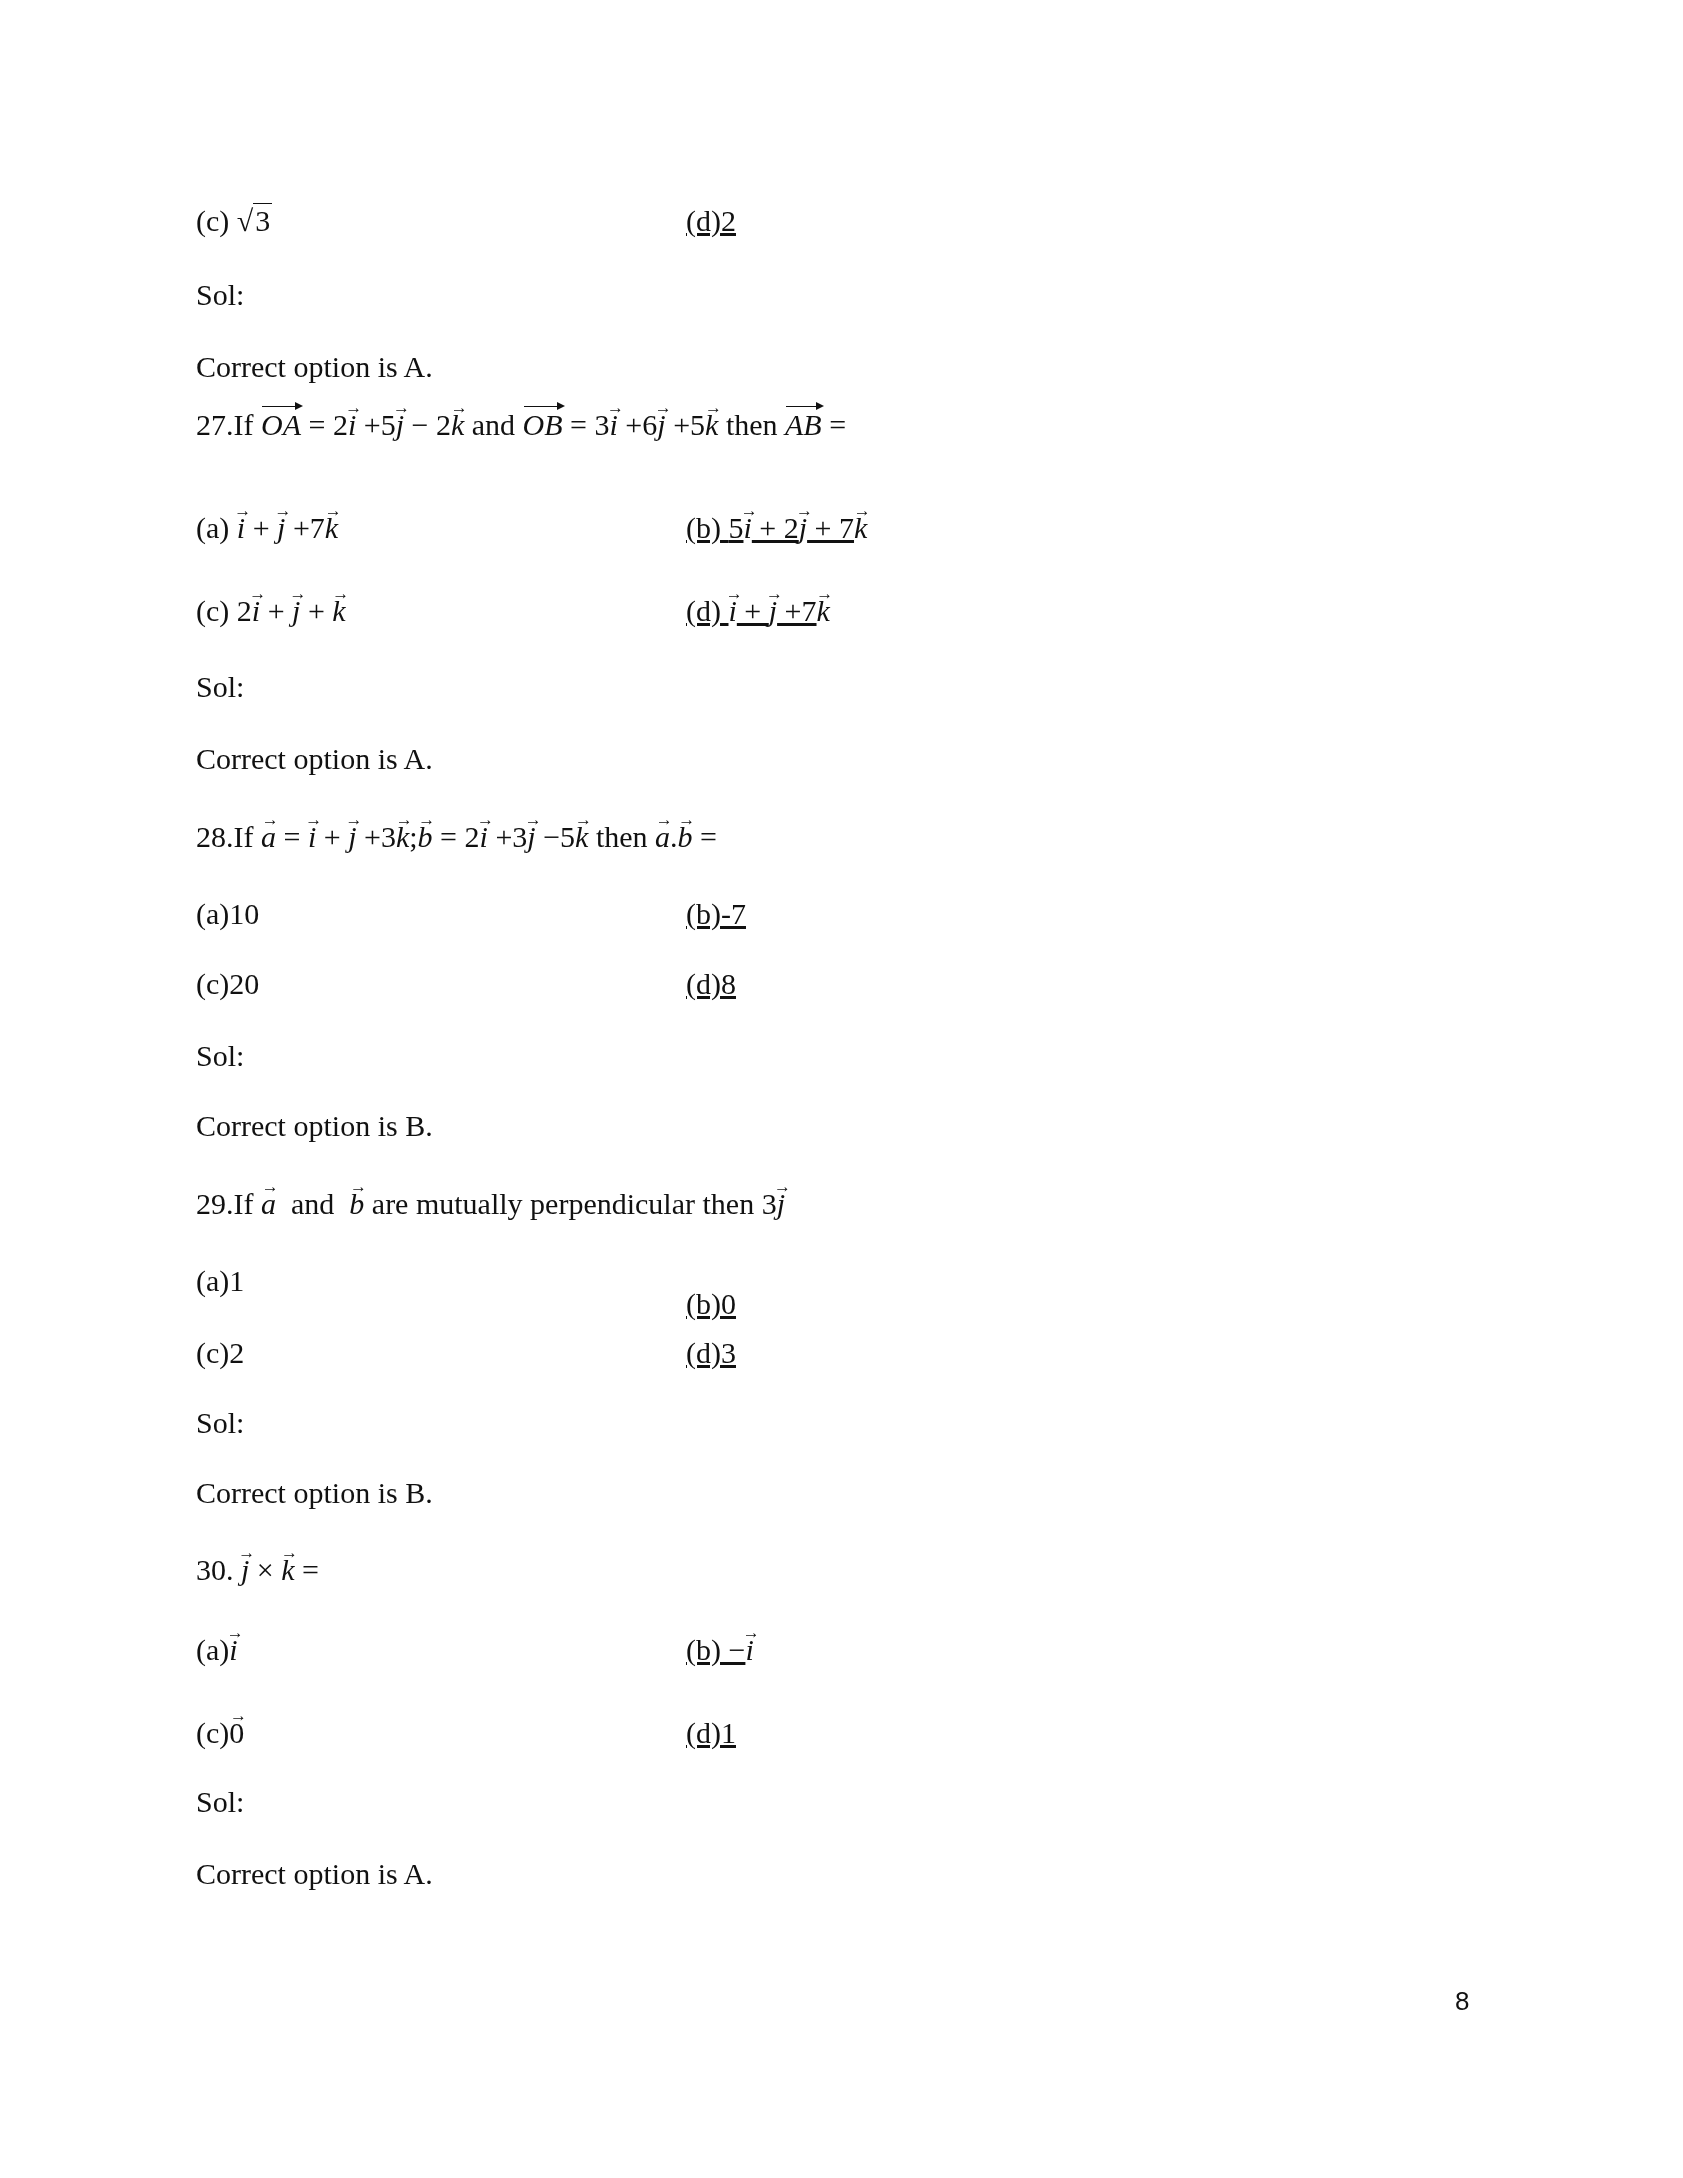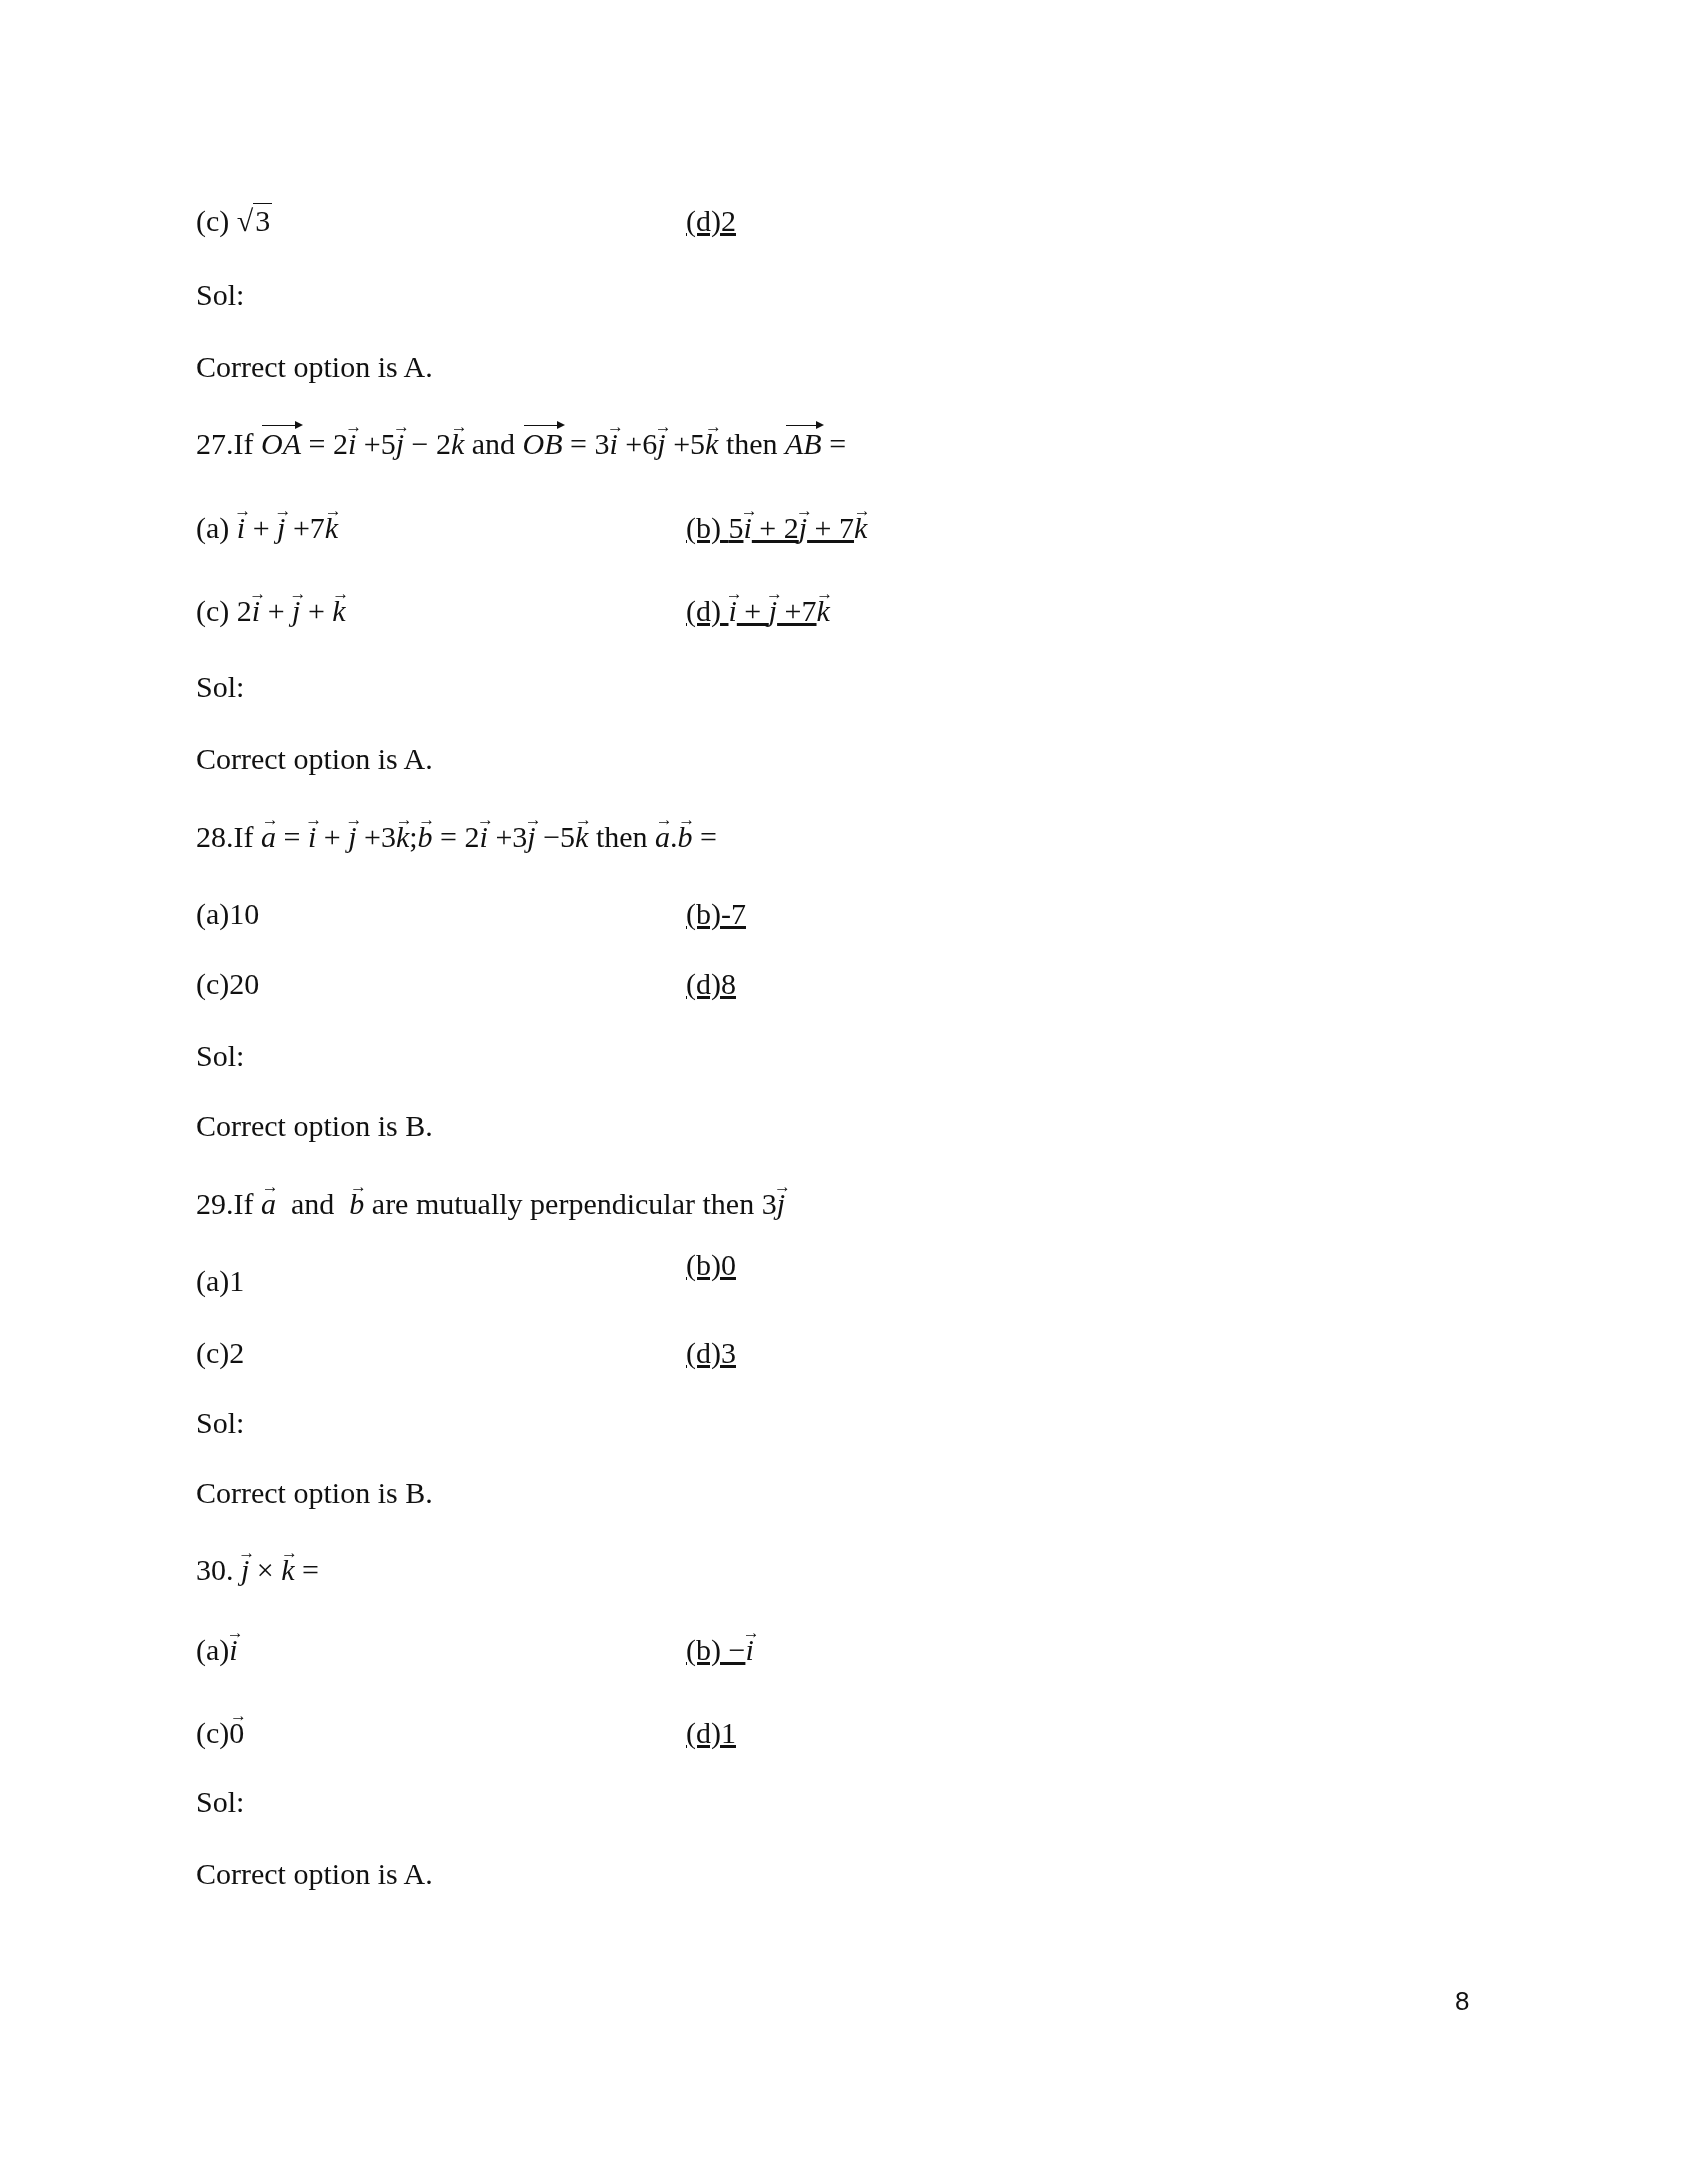"27.If OA = 2i +5j" div.line { top: 424px -> 405px }
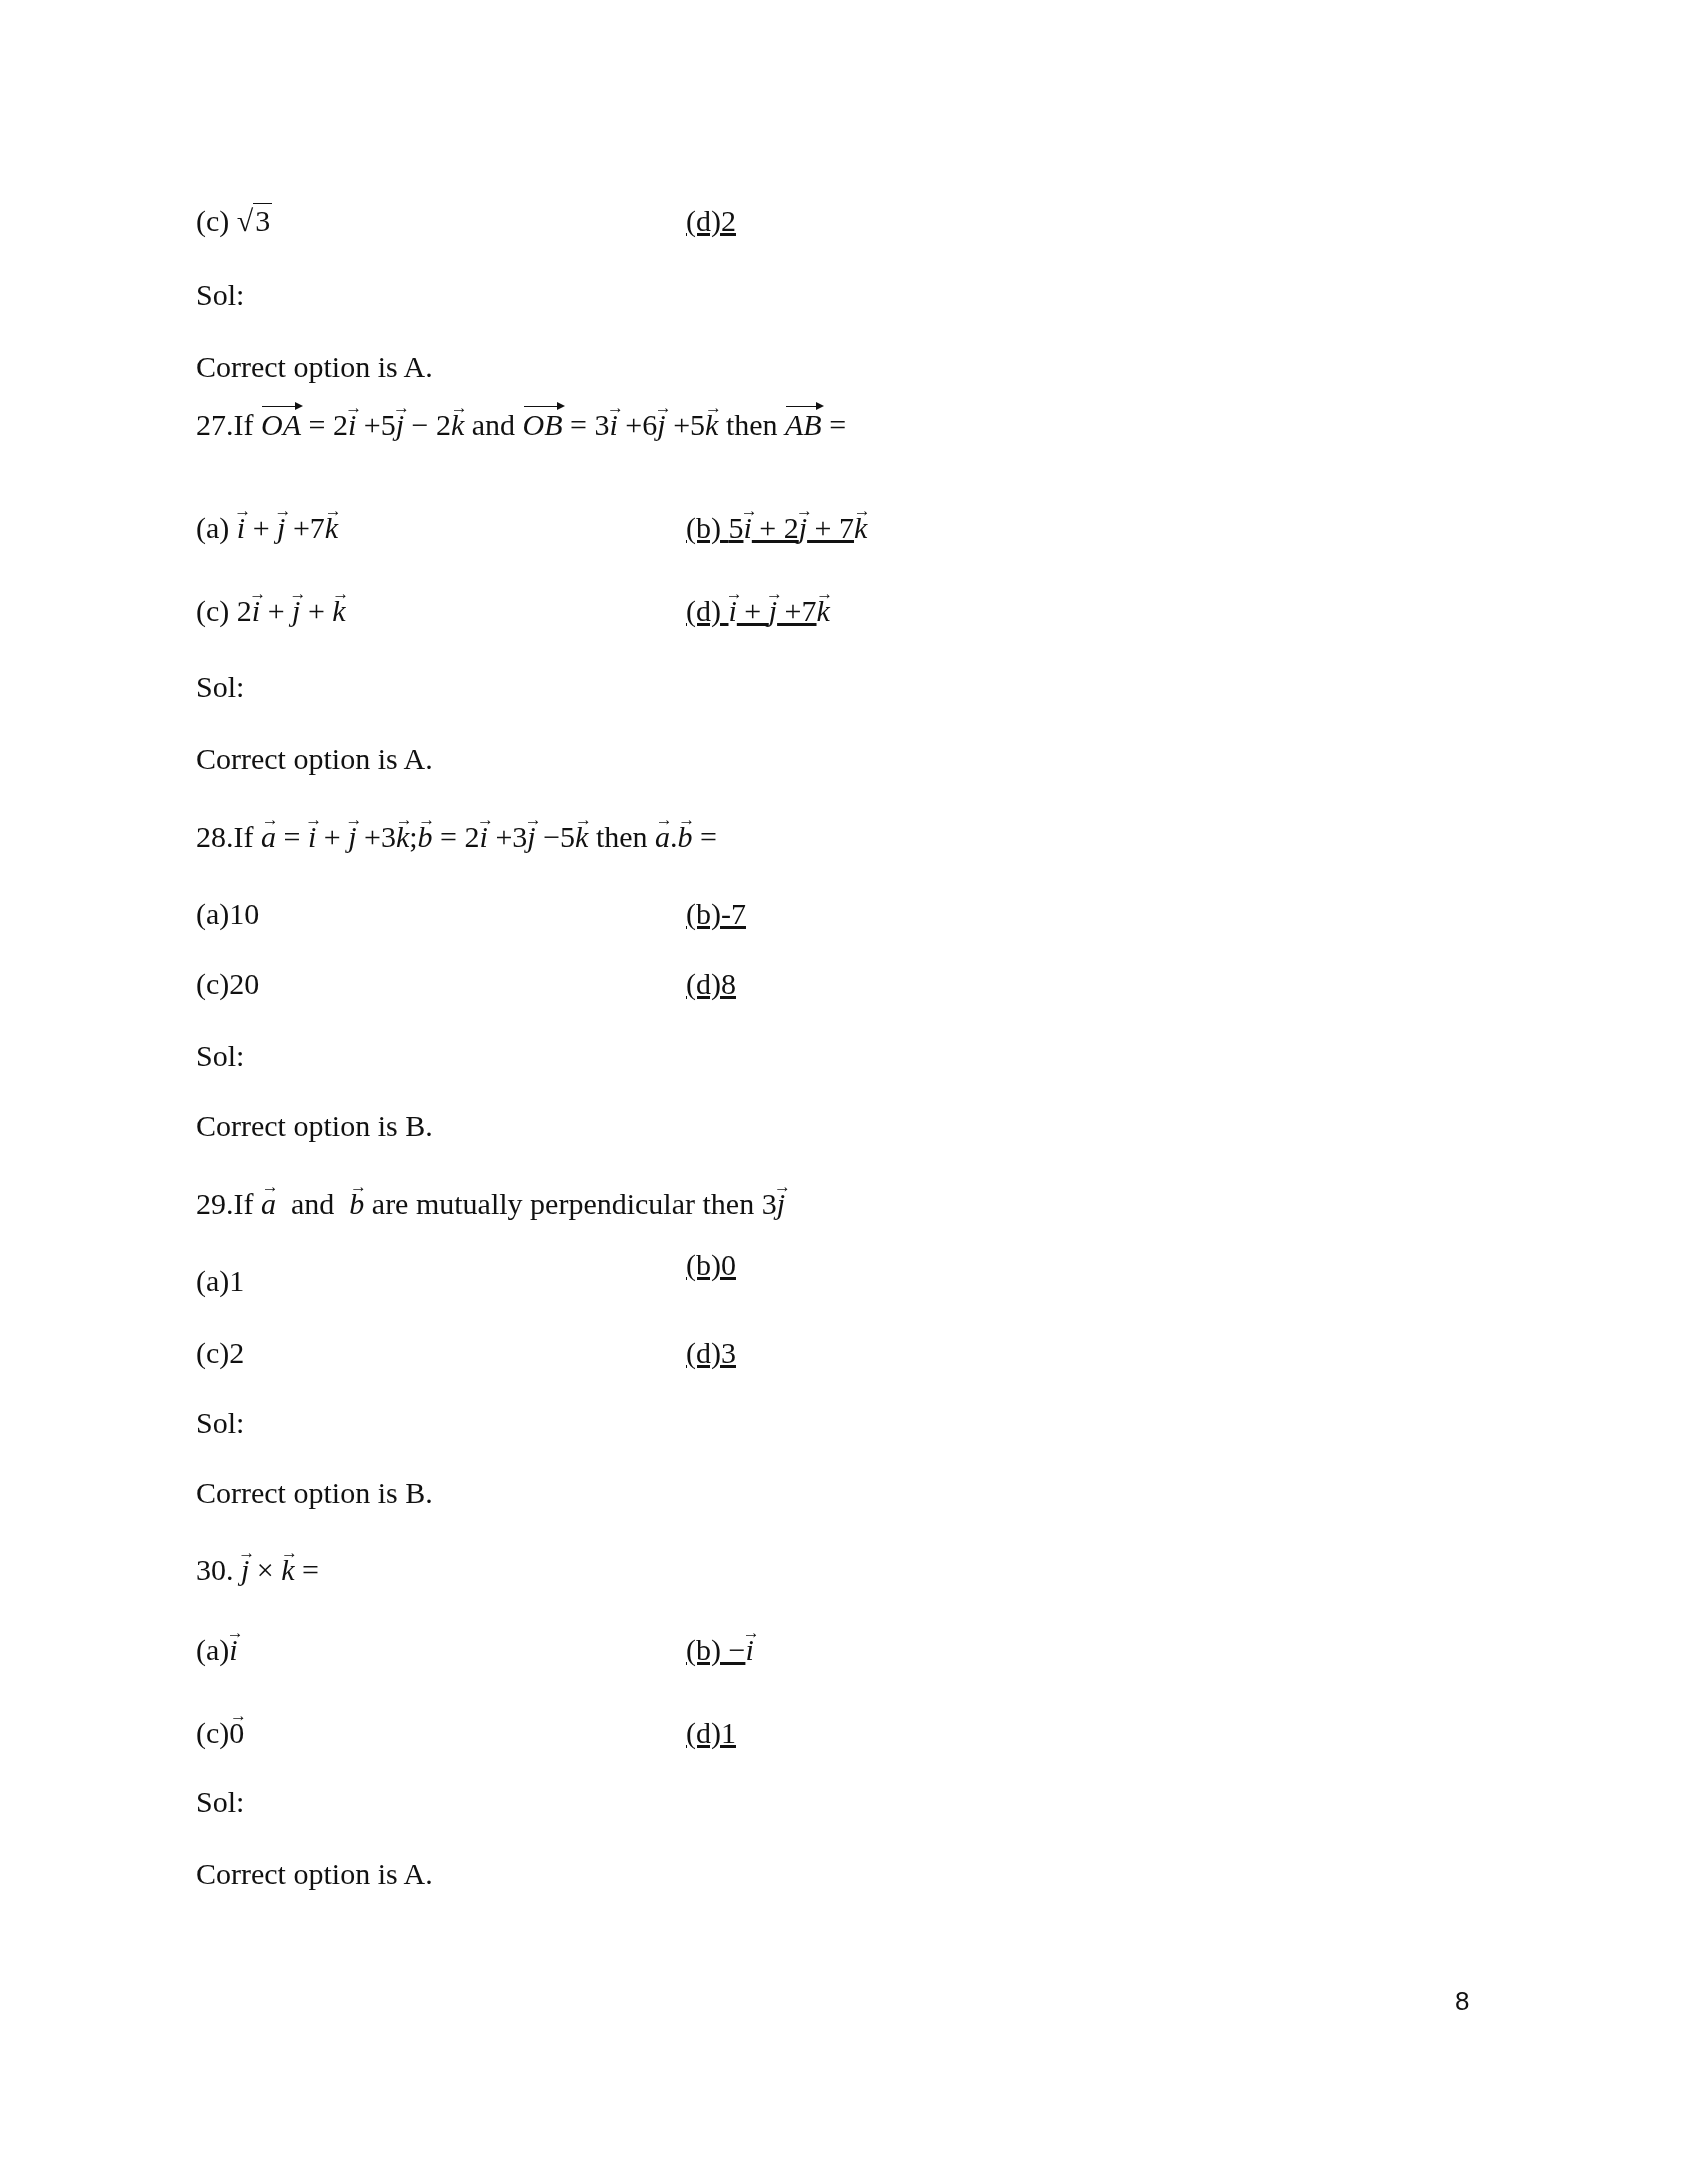"(b)0" div.line { top: 1245px -> 1284px }
